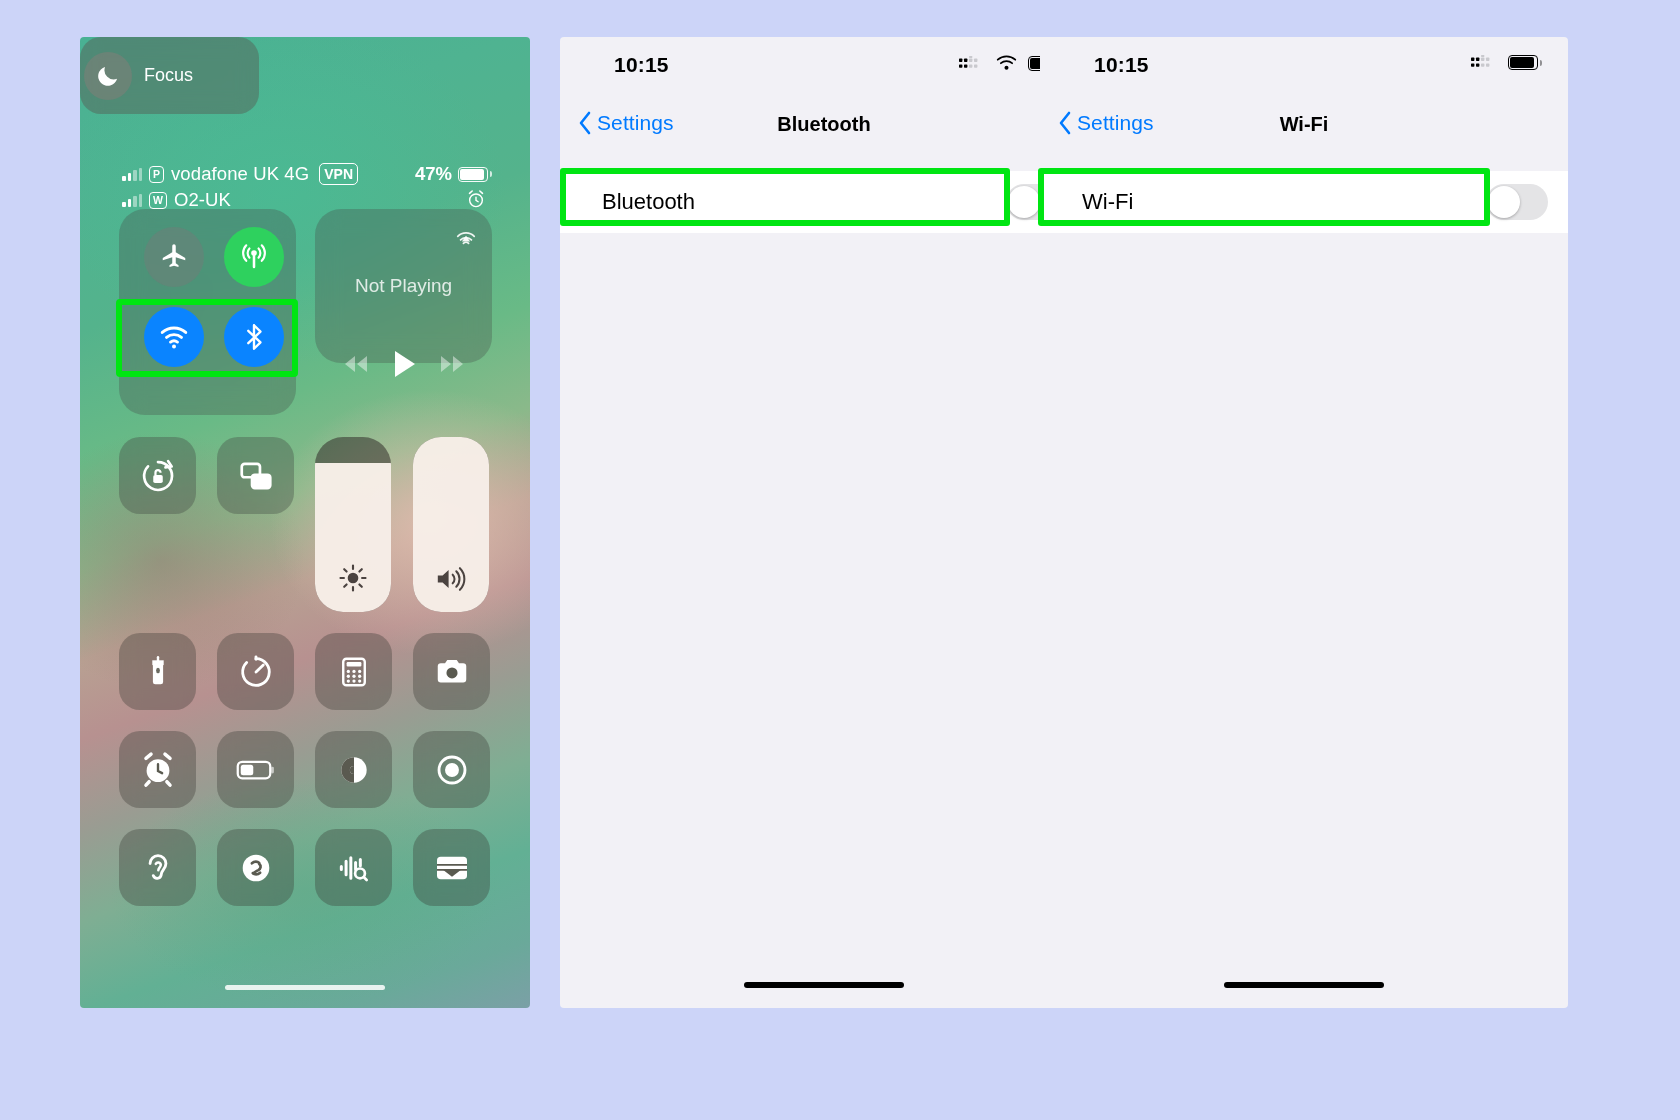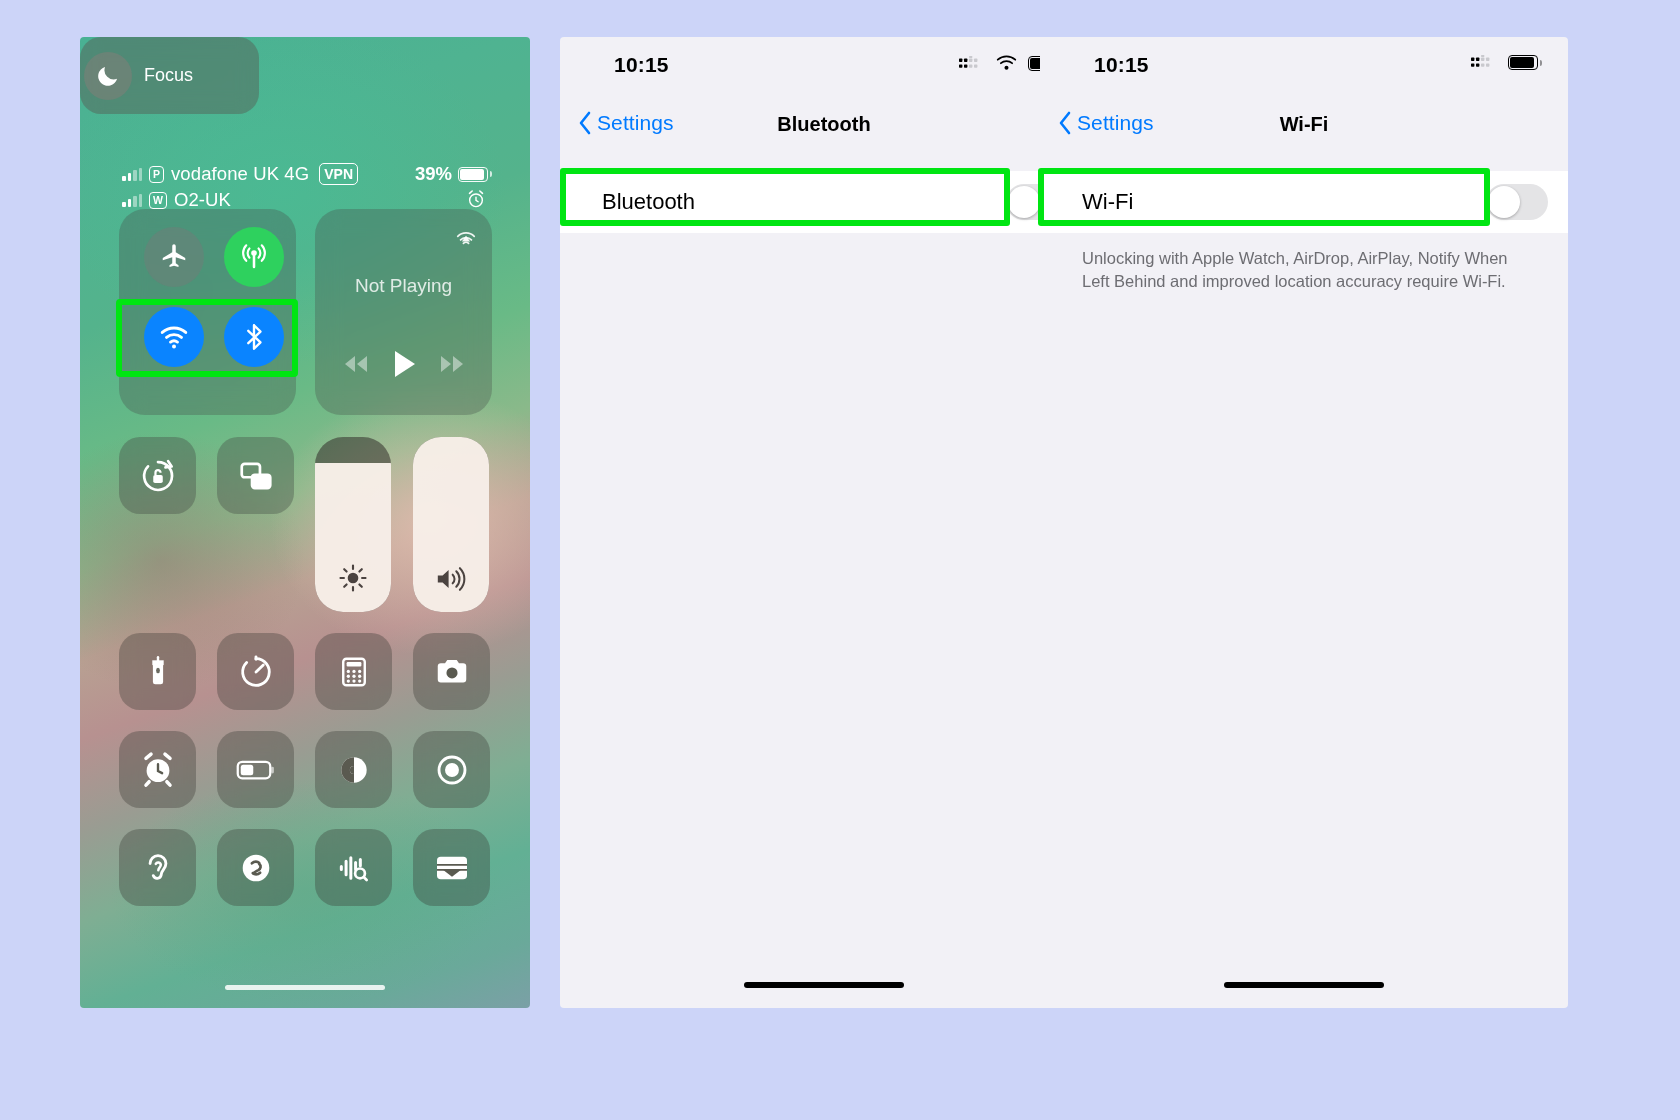"39%" span.cc-batt-pct { text: 39% -> 47% }
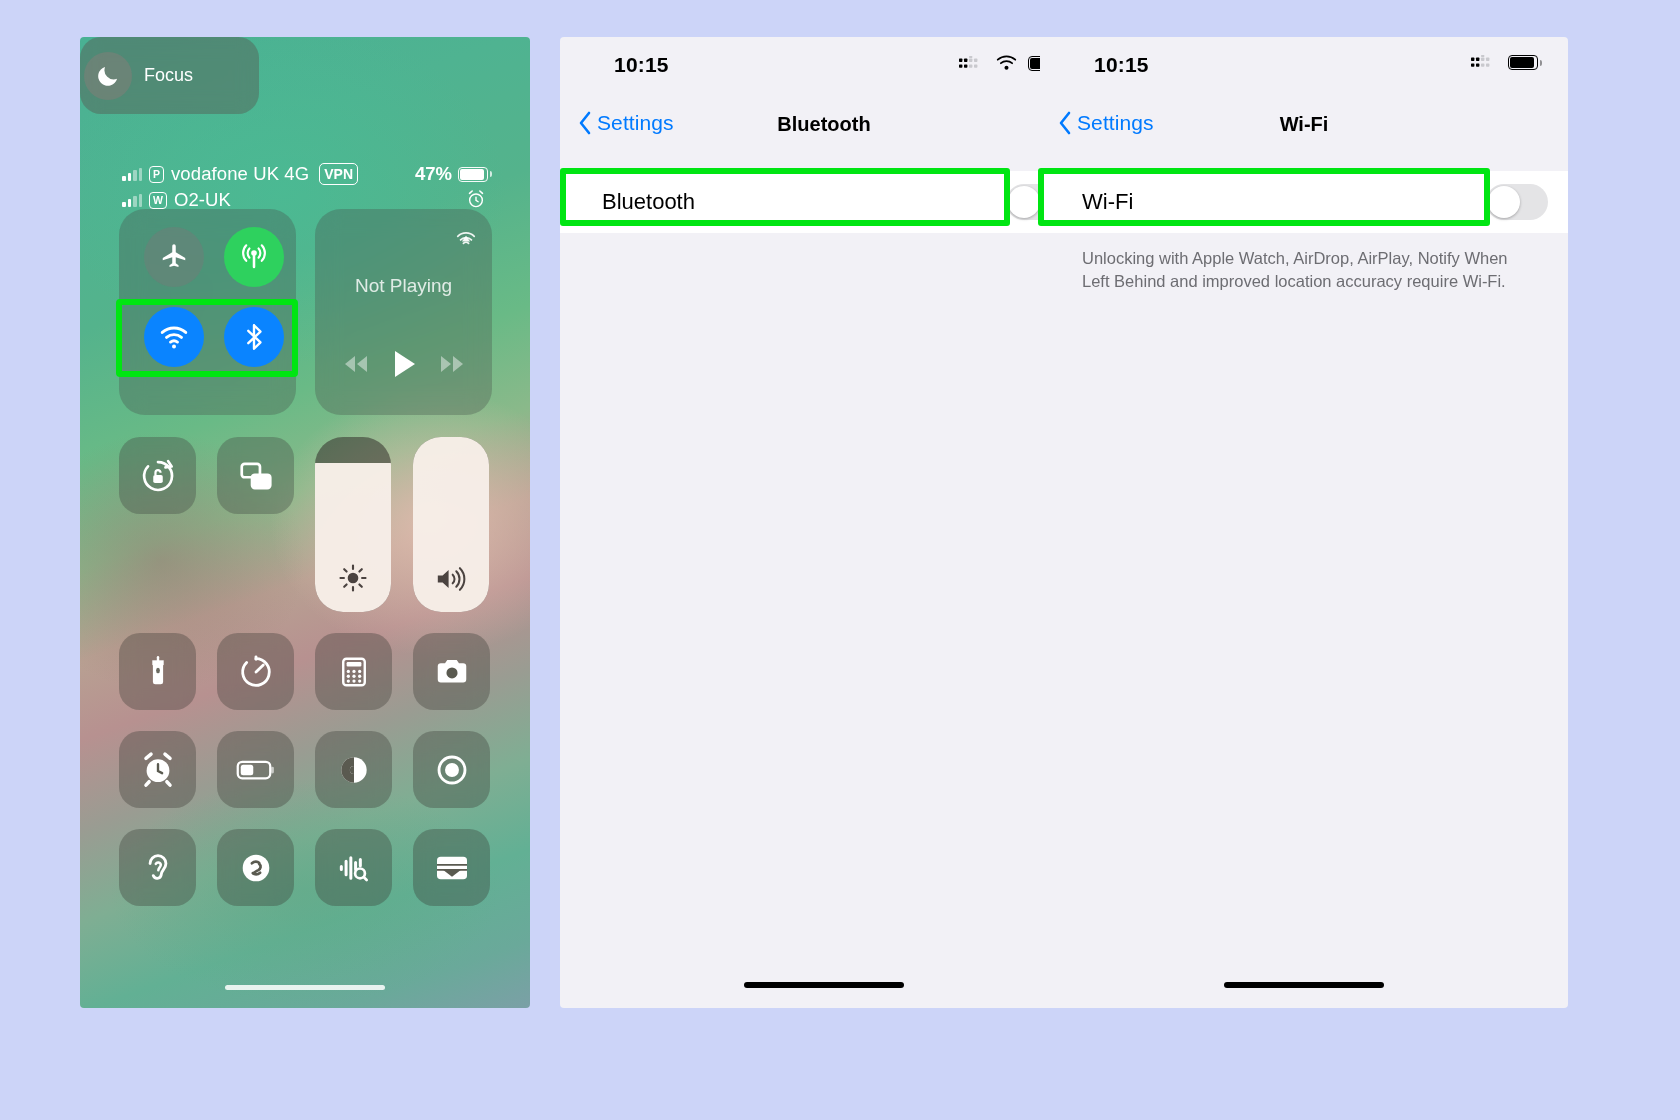"Unlocking with Apple Watch, AirDrop," div.row-footer { html: <div>Unlocking with Apple Watch, AirDrop, AirPlay, Notify When Left Behind and improved location accuracy require Wi-Fi.</div> -> none }
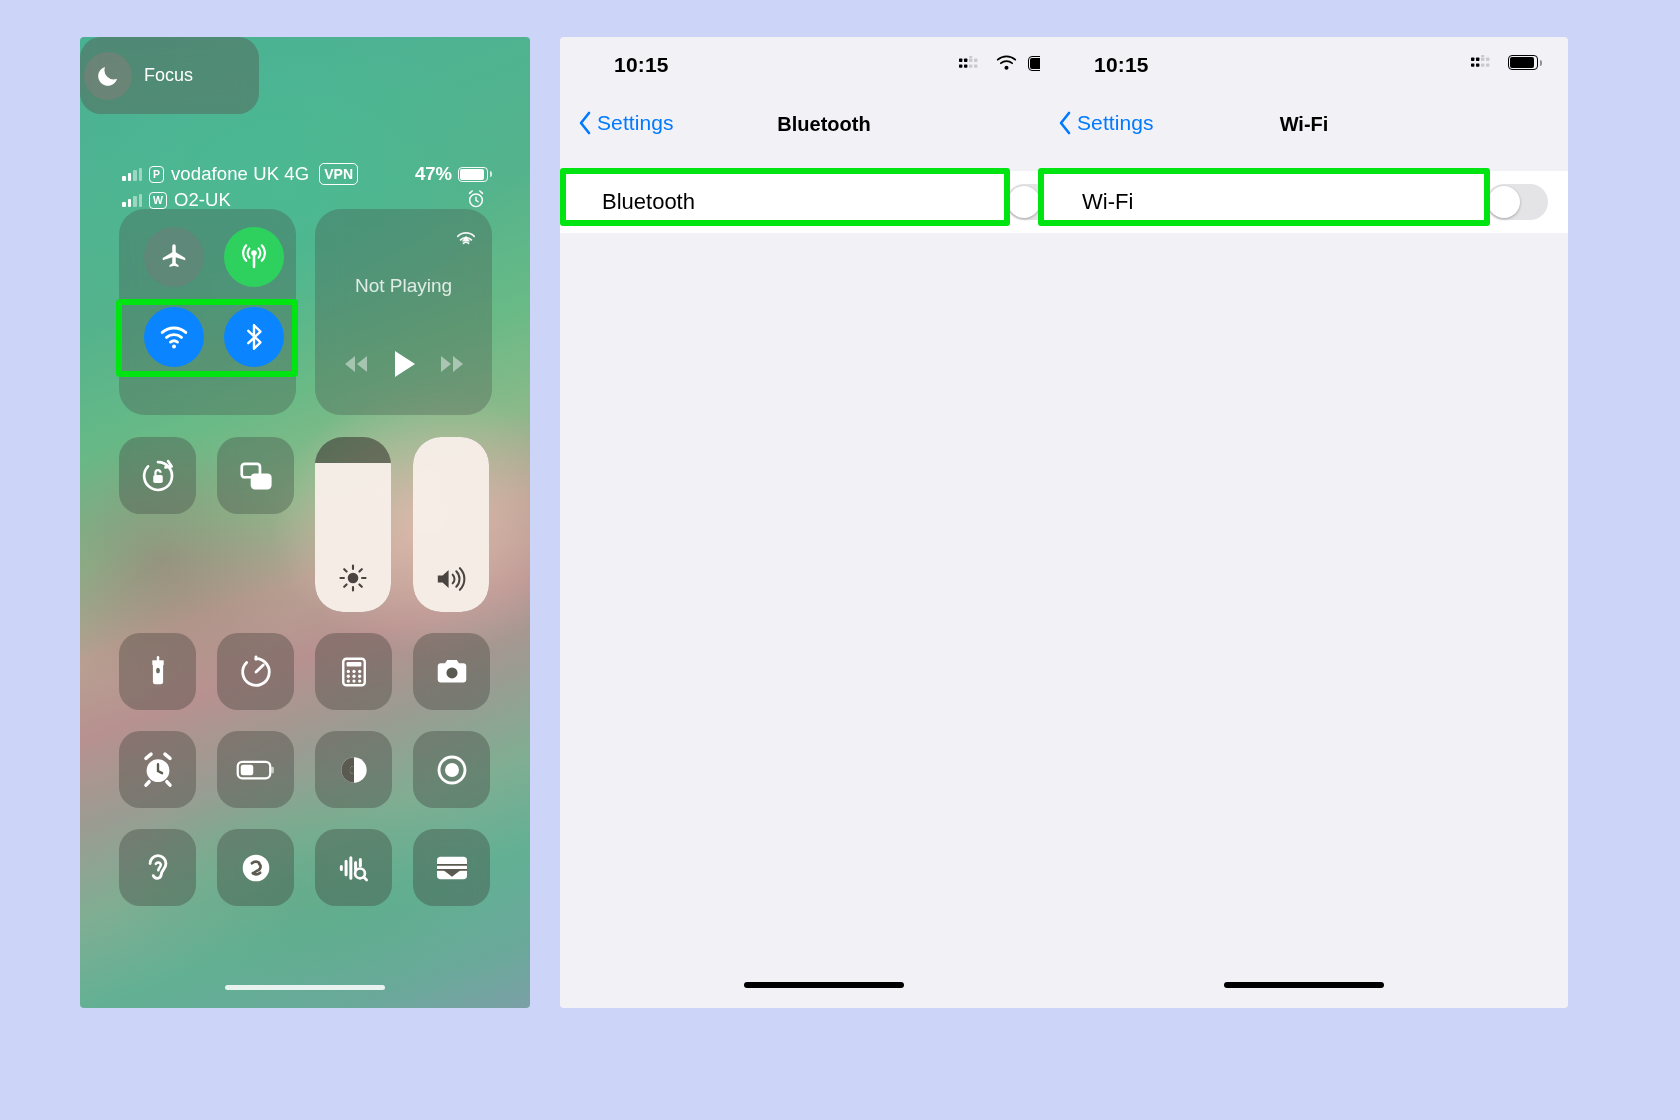"Not Playing" .media-tile { height: 206px -> 154px }
